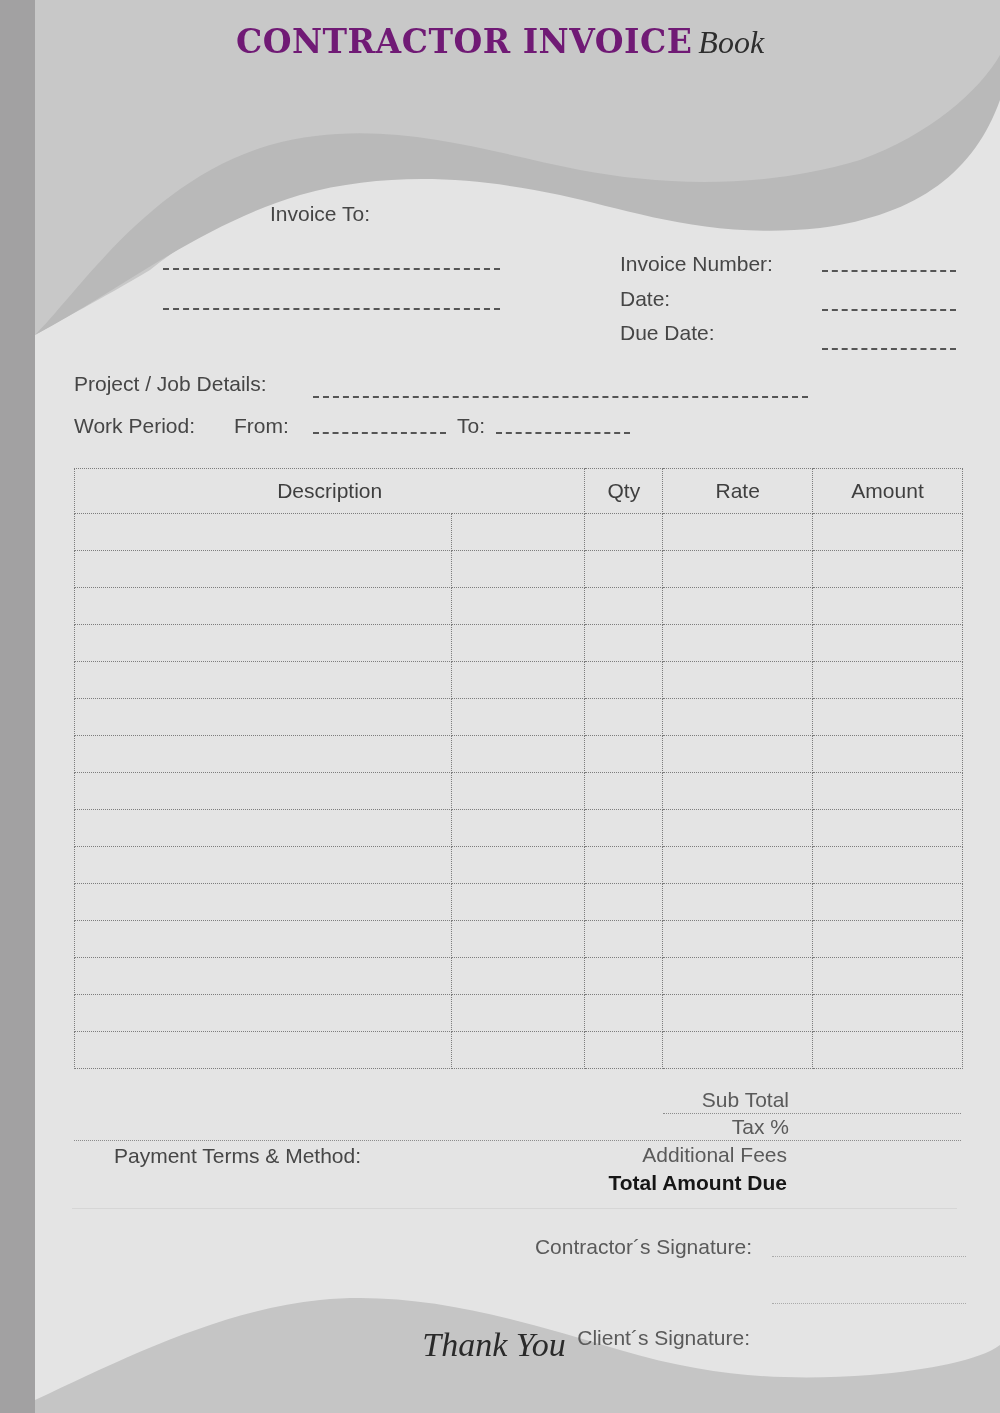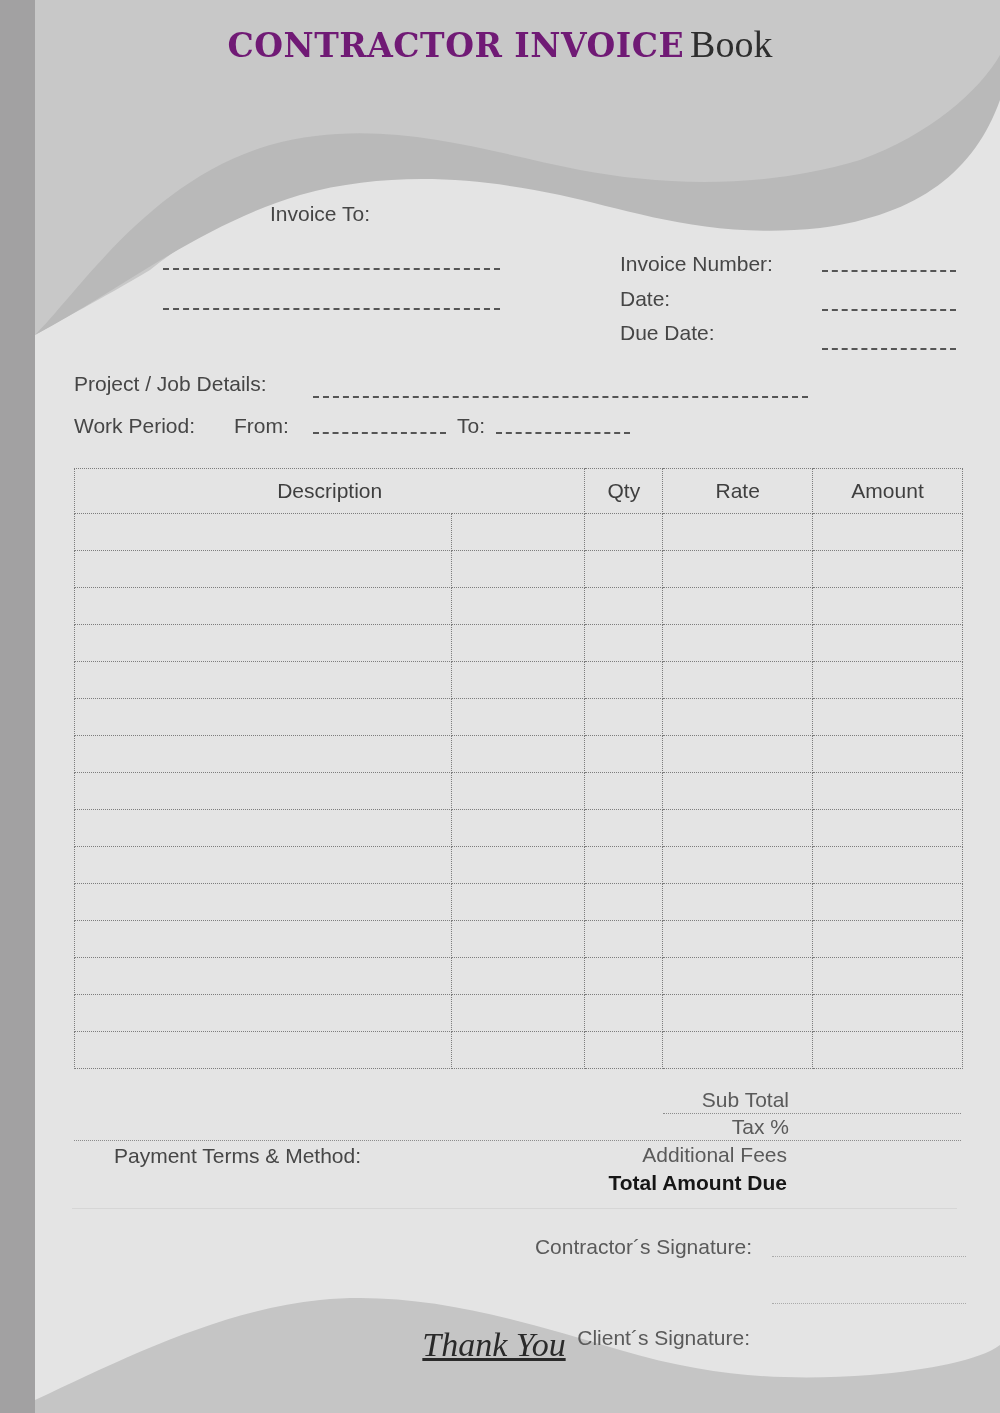"Book" .title-script { font-size: 38px -> 32px; font-style: none -> italic }
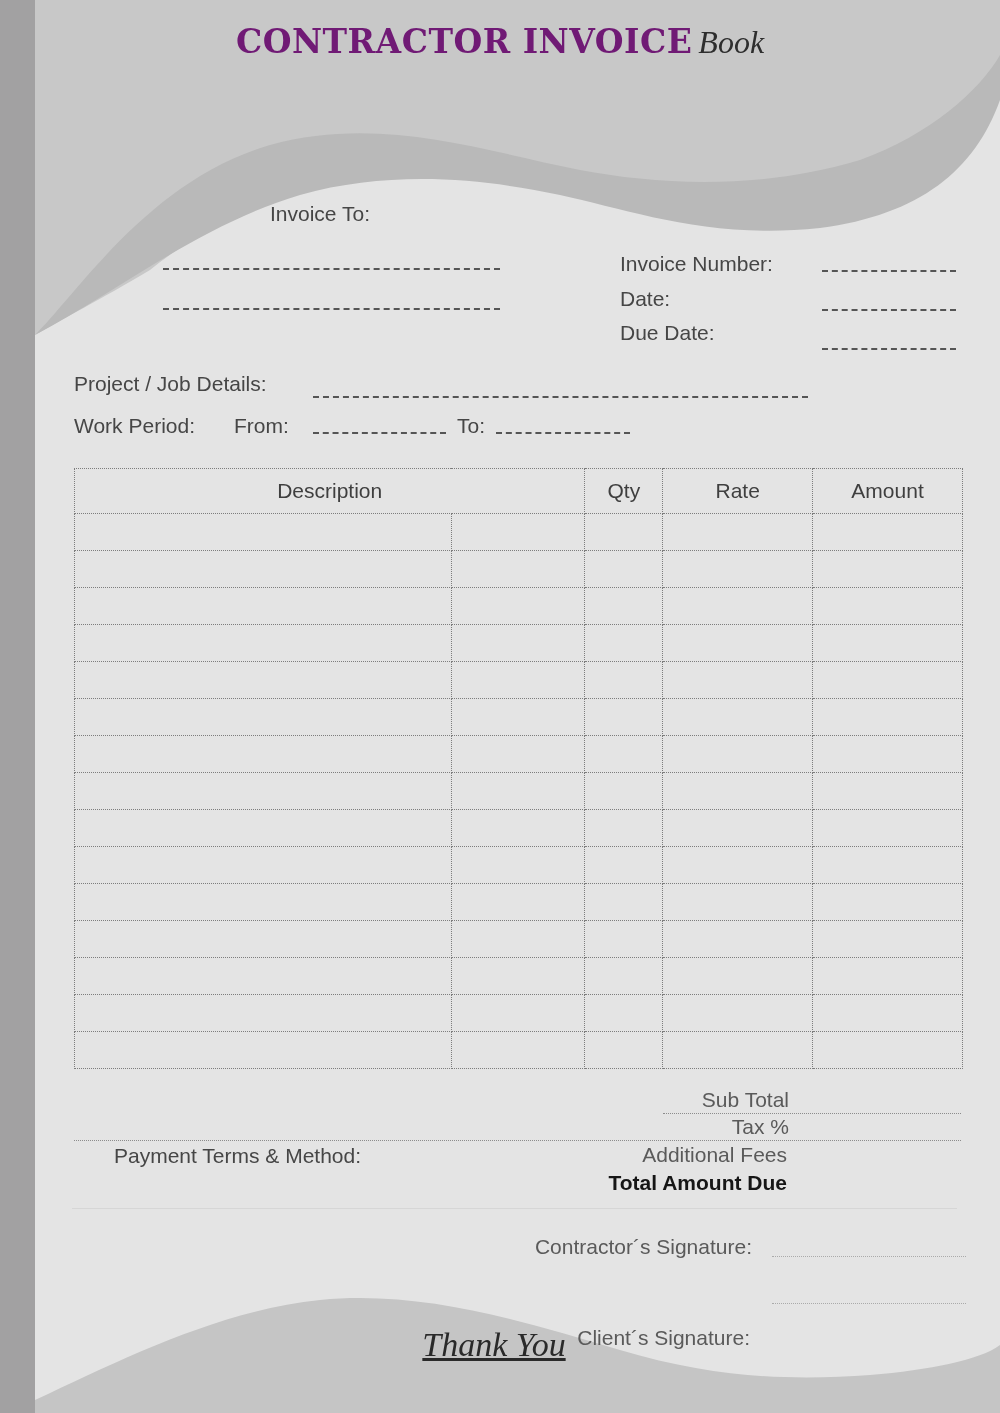"Thank You" .thanks { text-decoration: underline -> none }
